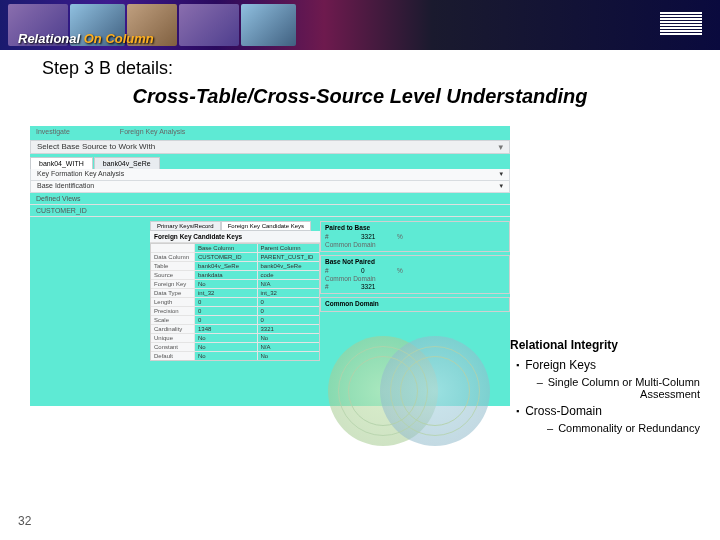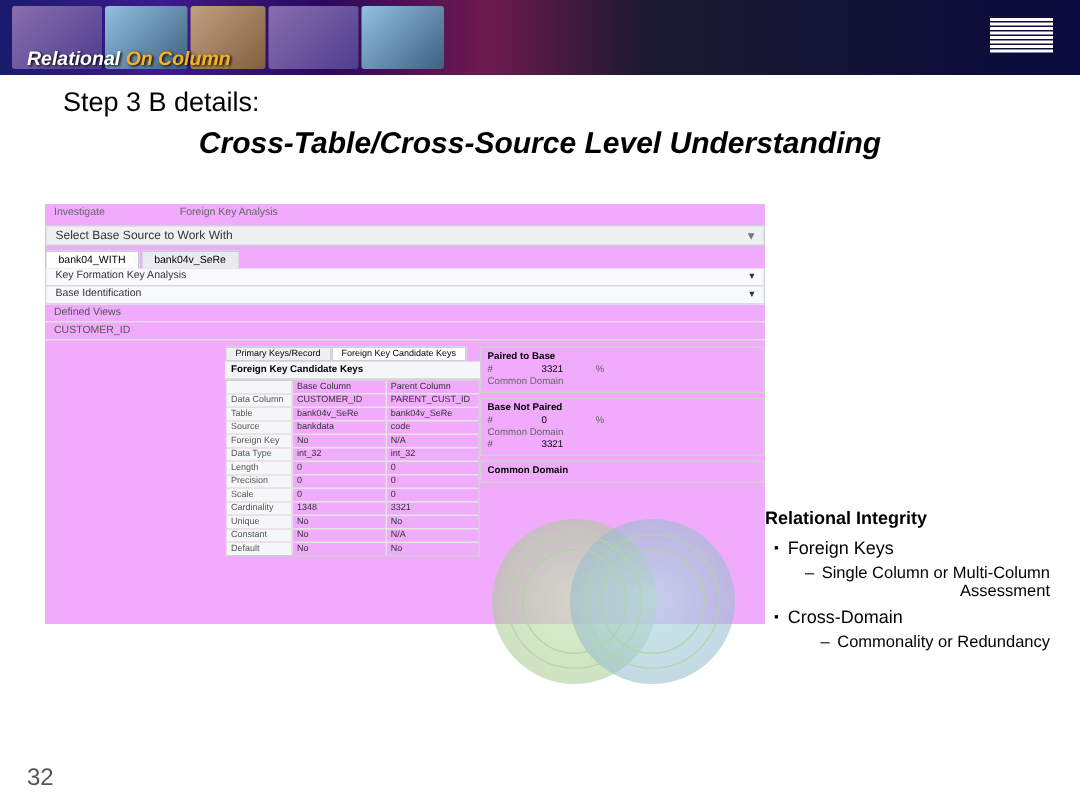"Select Base Source to Work" .shot { background: #f0abfc -> #5eead4; top: 136px -> 126px }
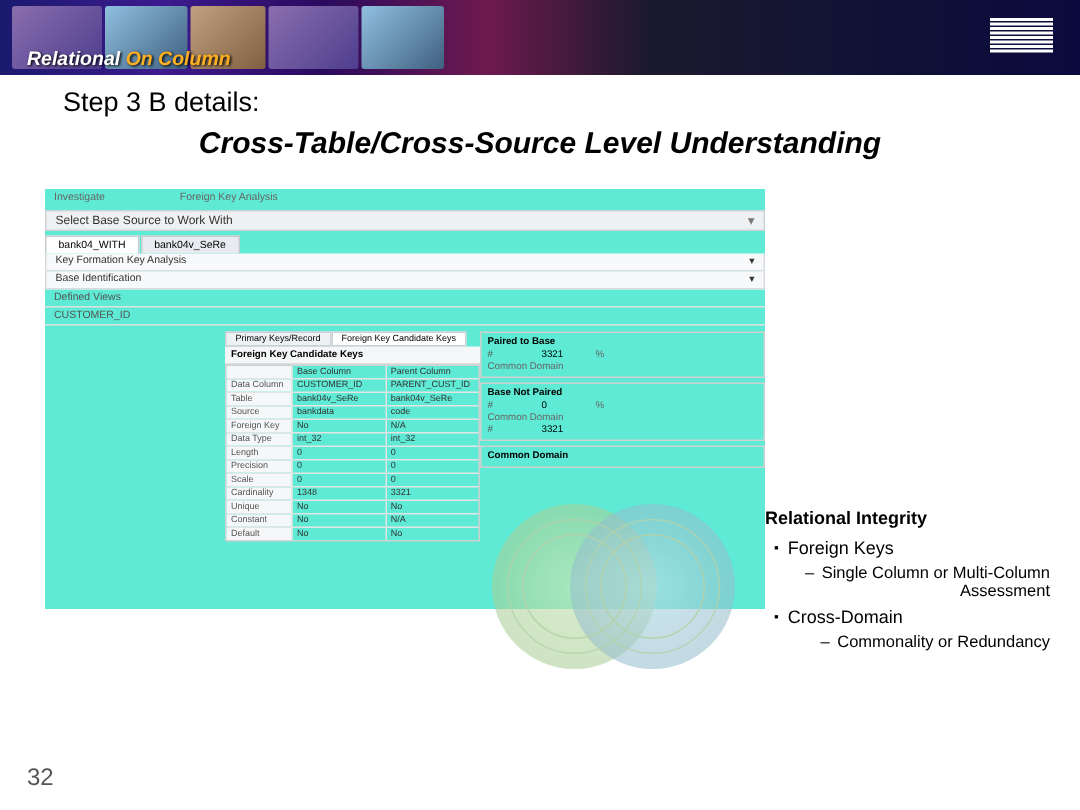"32" .page-num { font-size: 16px -> 12px }
